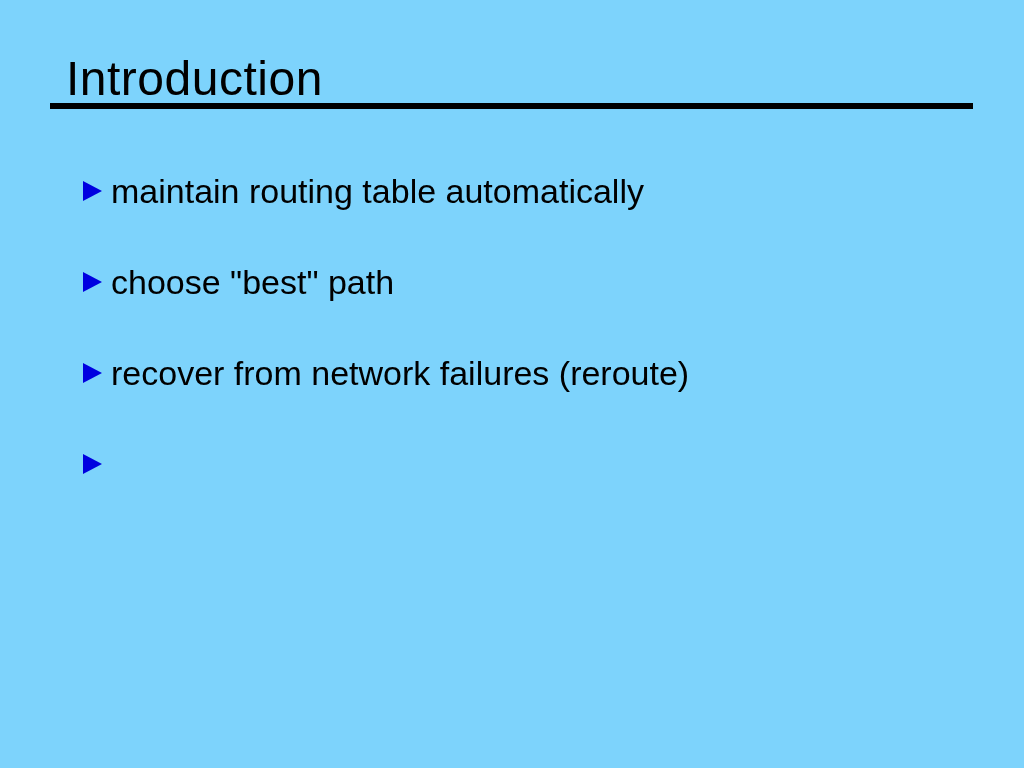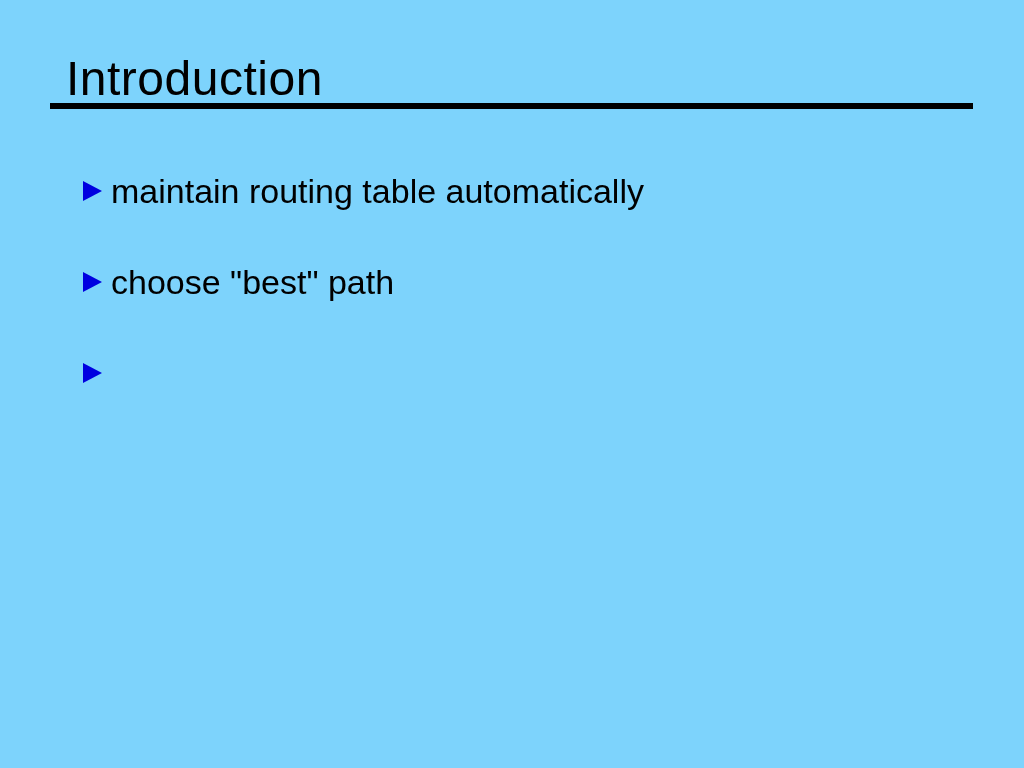"recover from network failures (reroute)" li.bullet-item { html: none -> <li> <span></span> <span>recover from network failures (reroute)</span> </li> }
